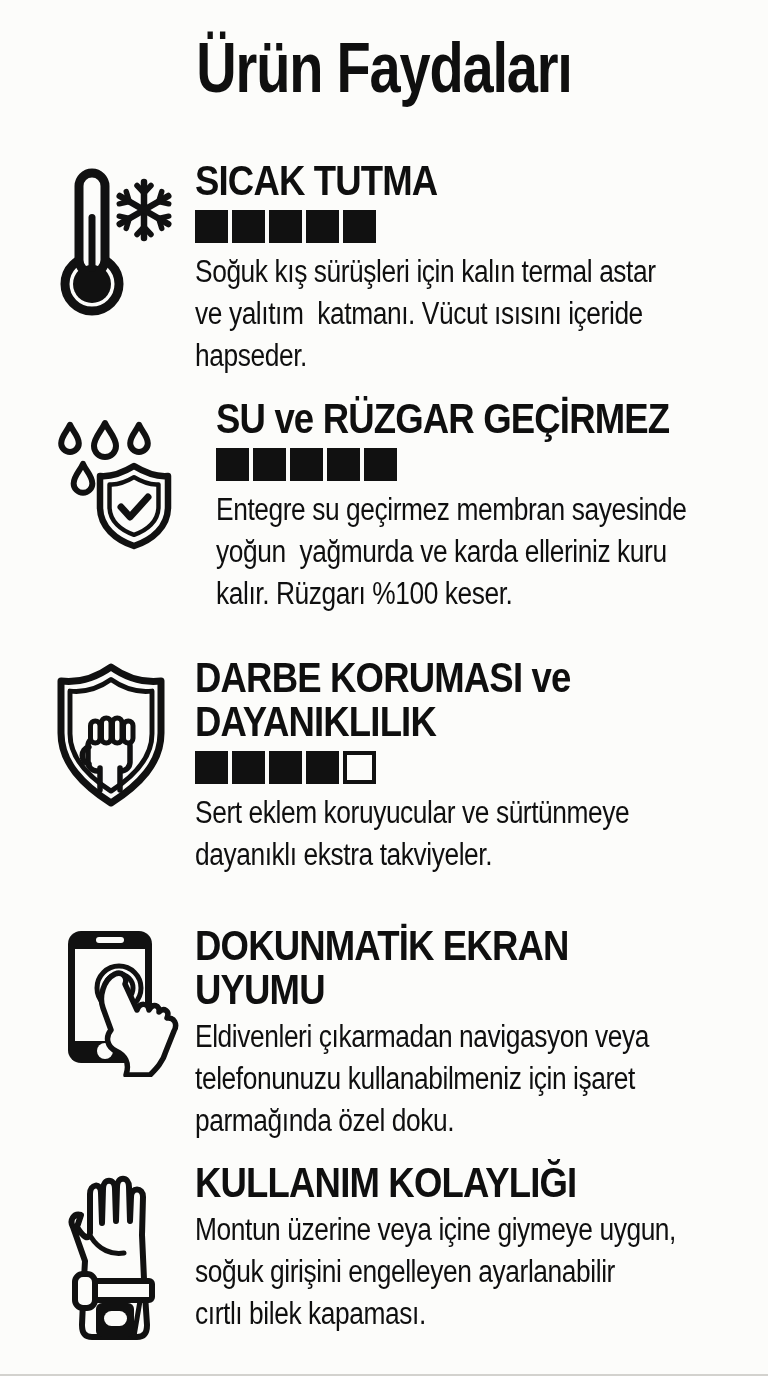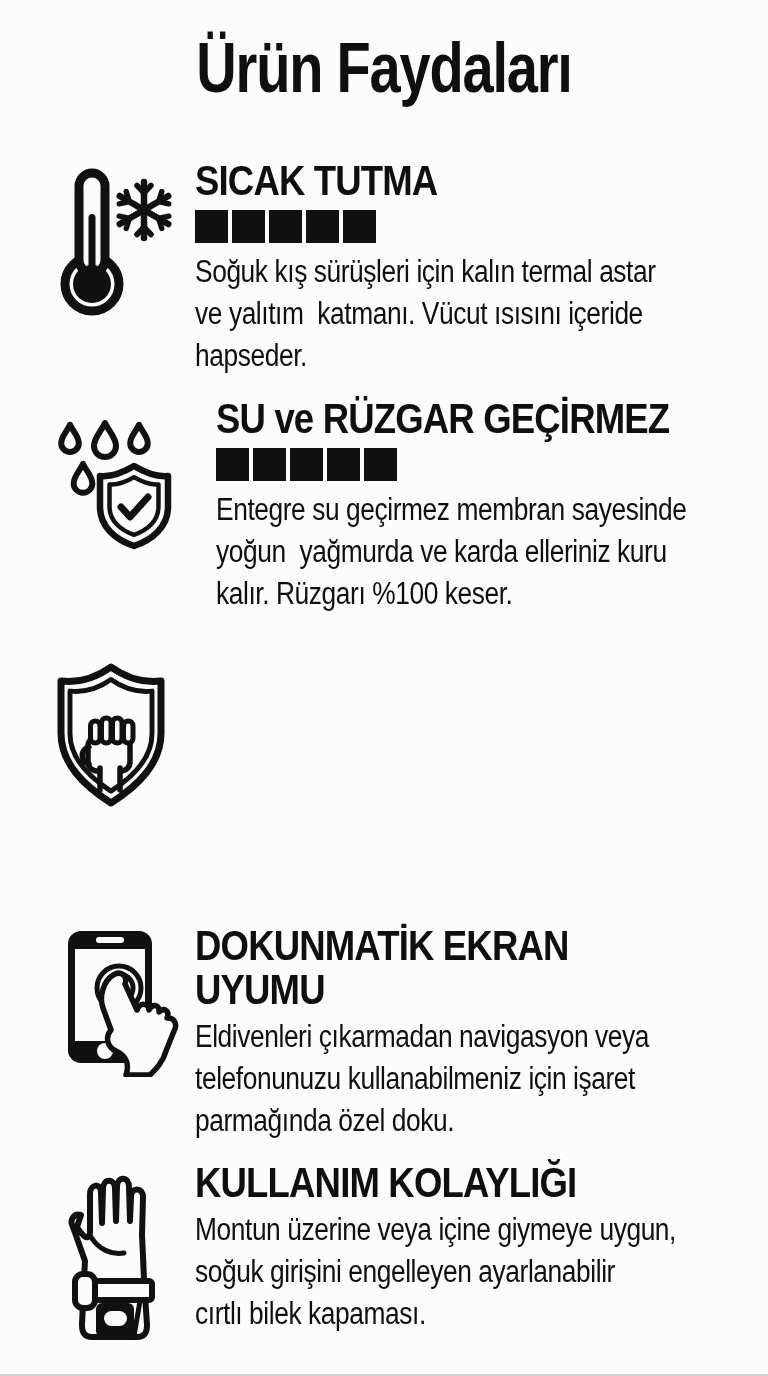"DARBE KORUMASI ve" div.sec-body { html: none -> <div> <h2>DARBE KORUMASI ve DAYANIKLILIK</h2> <div> <span></span> <span></span> <span></span> <span></span> <span></span> </div> <p>Sert eklem koruyucular ve sürtünmeye dayanıklı ekstra takviyeler.</p> </div> }
